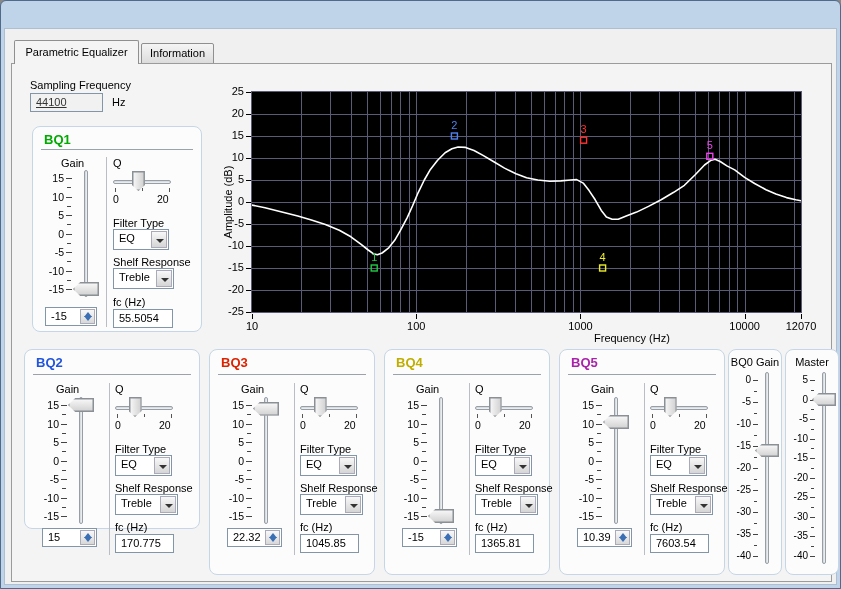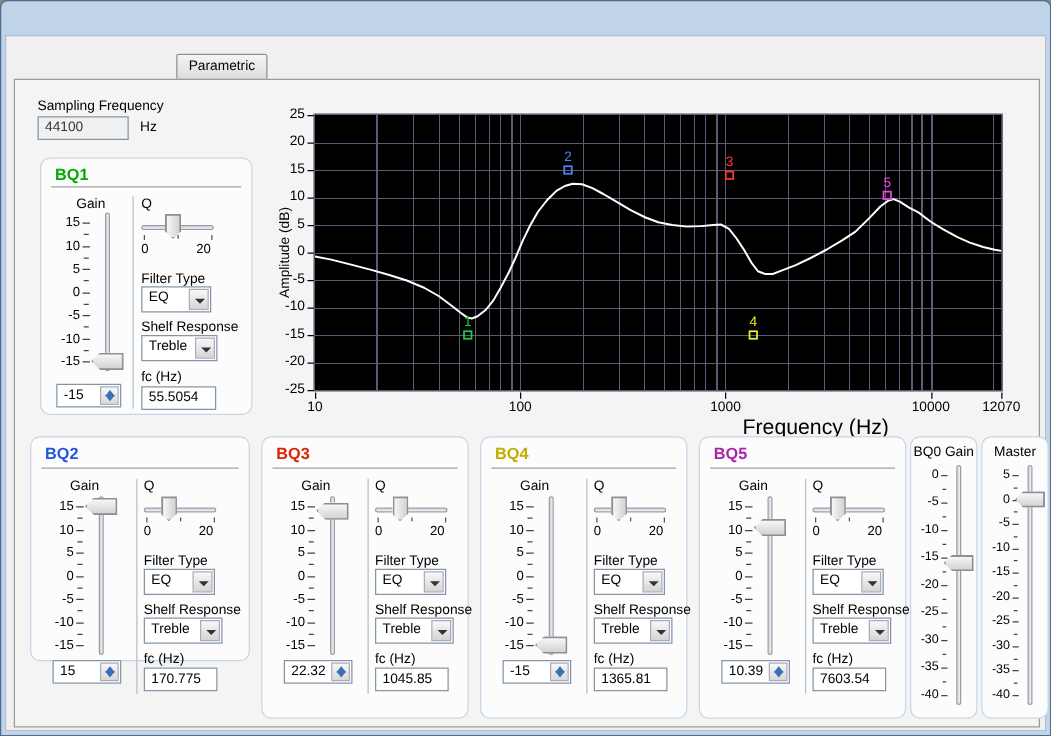"Parametric Equalizer" div.tab { html: none -> <div>Parametric Equalizer</div> }
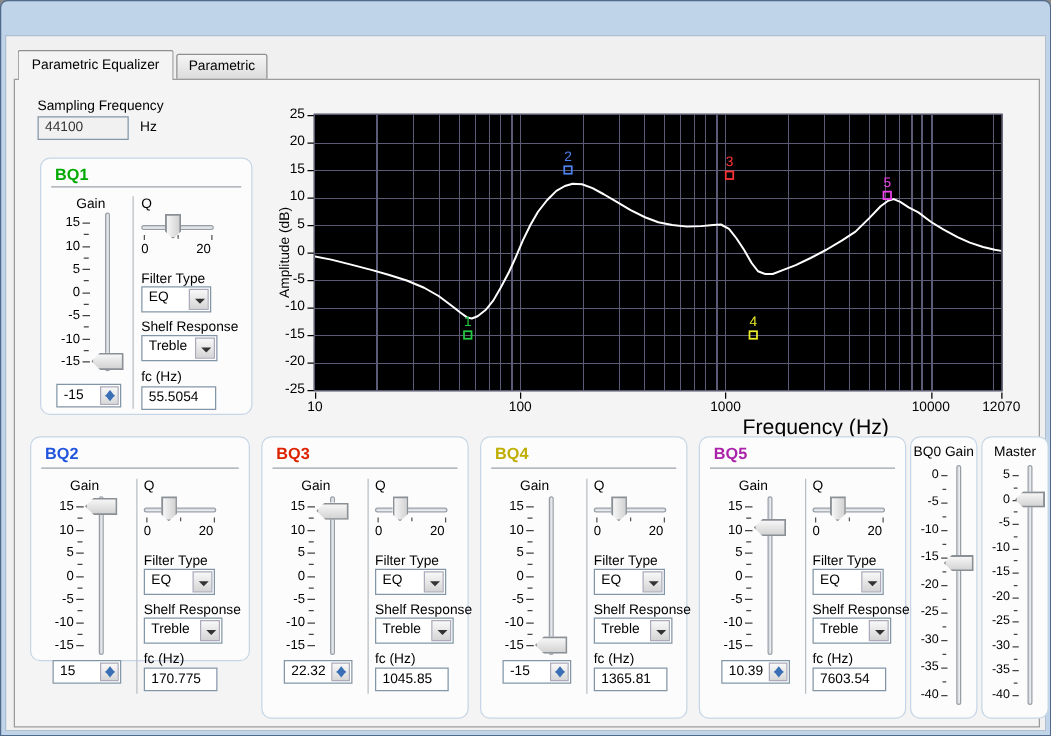"Parametric" div.tab { text: Parametric -> Information }
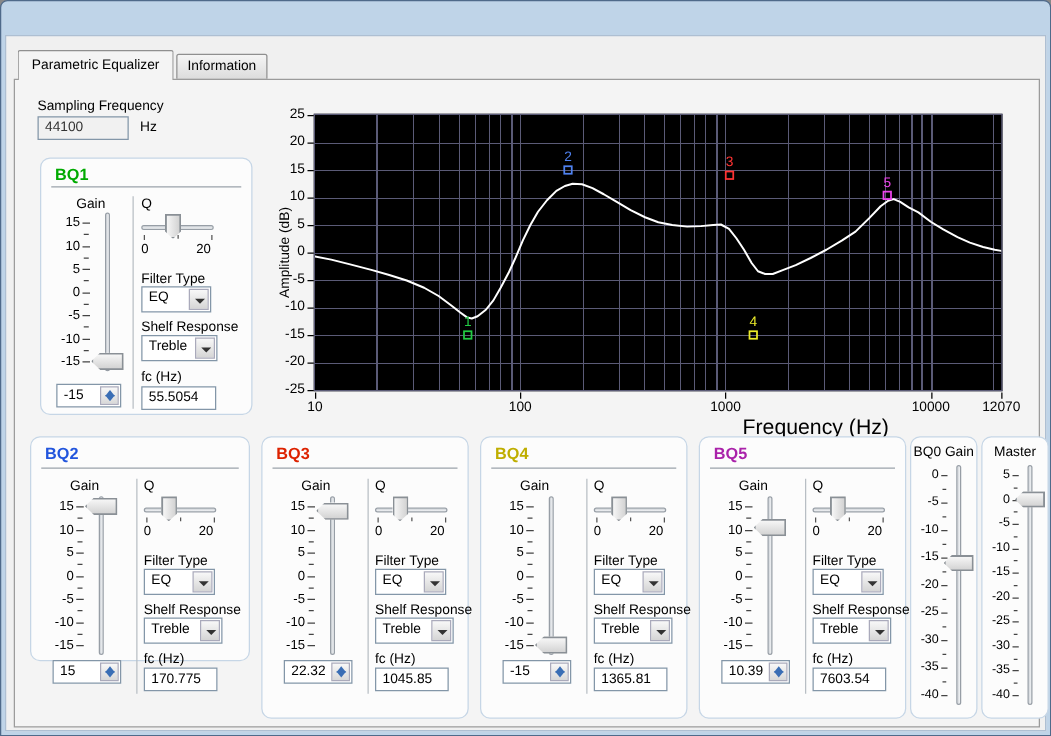"44100" .tbox.disabled { text-decoration: none -> underline }
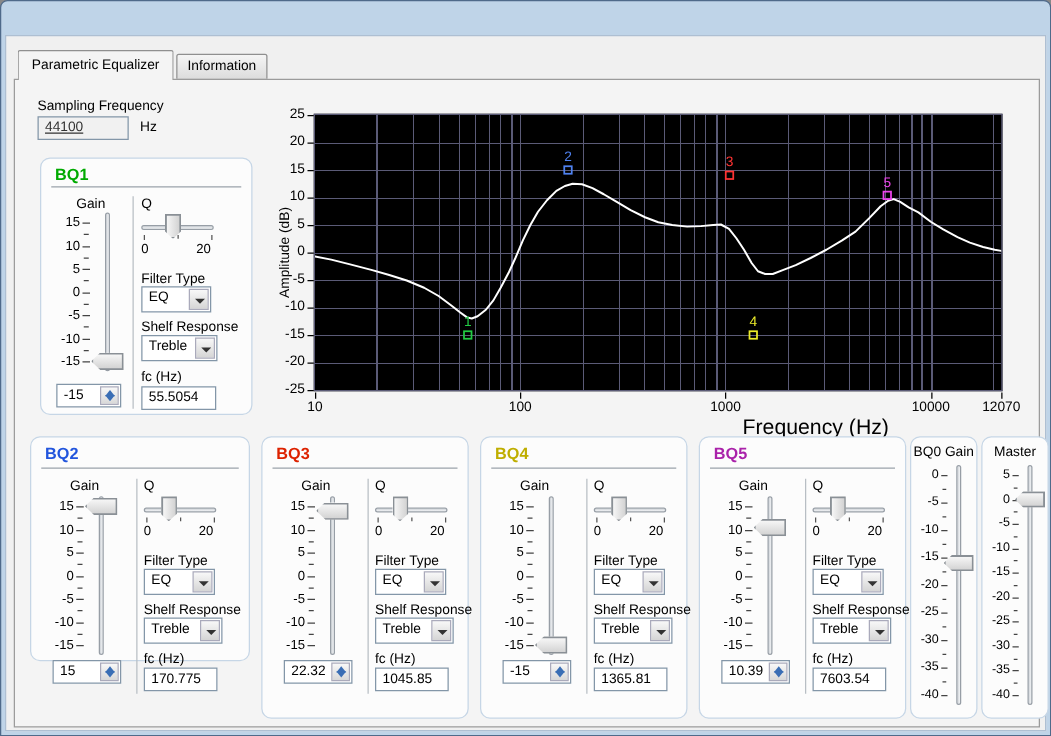"Frequency (Hz)" .xlabel { font-size: 17px -> 11px }
